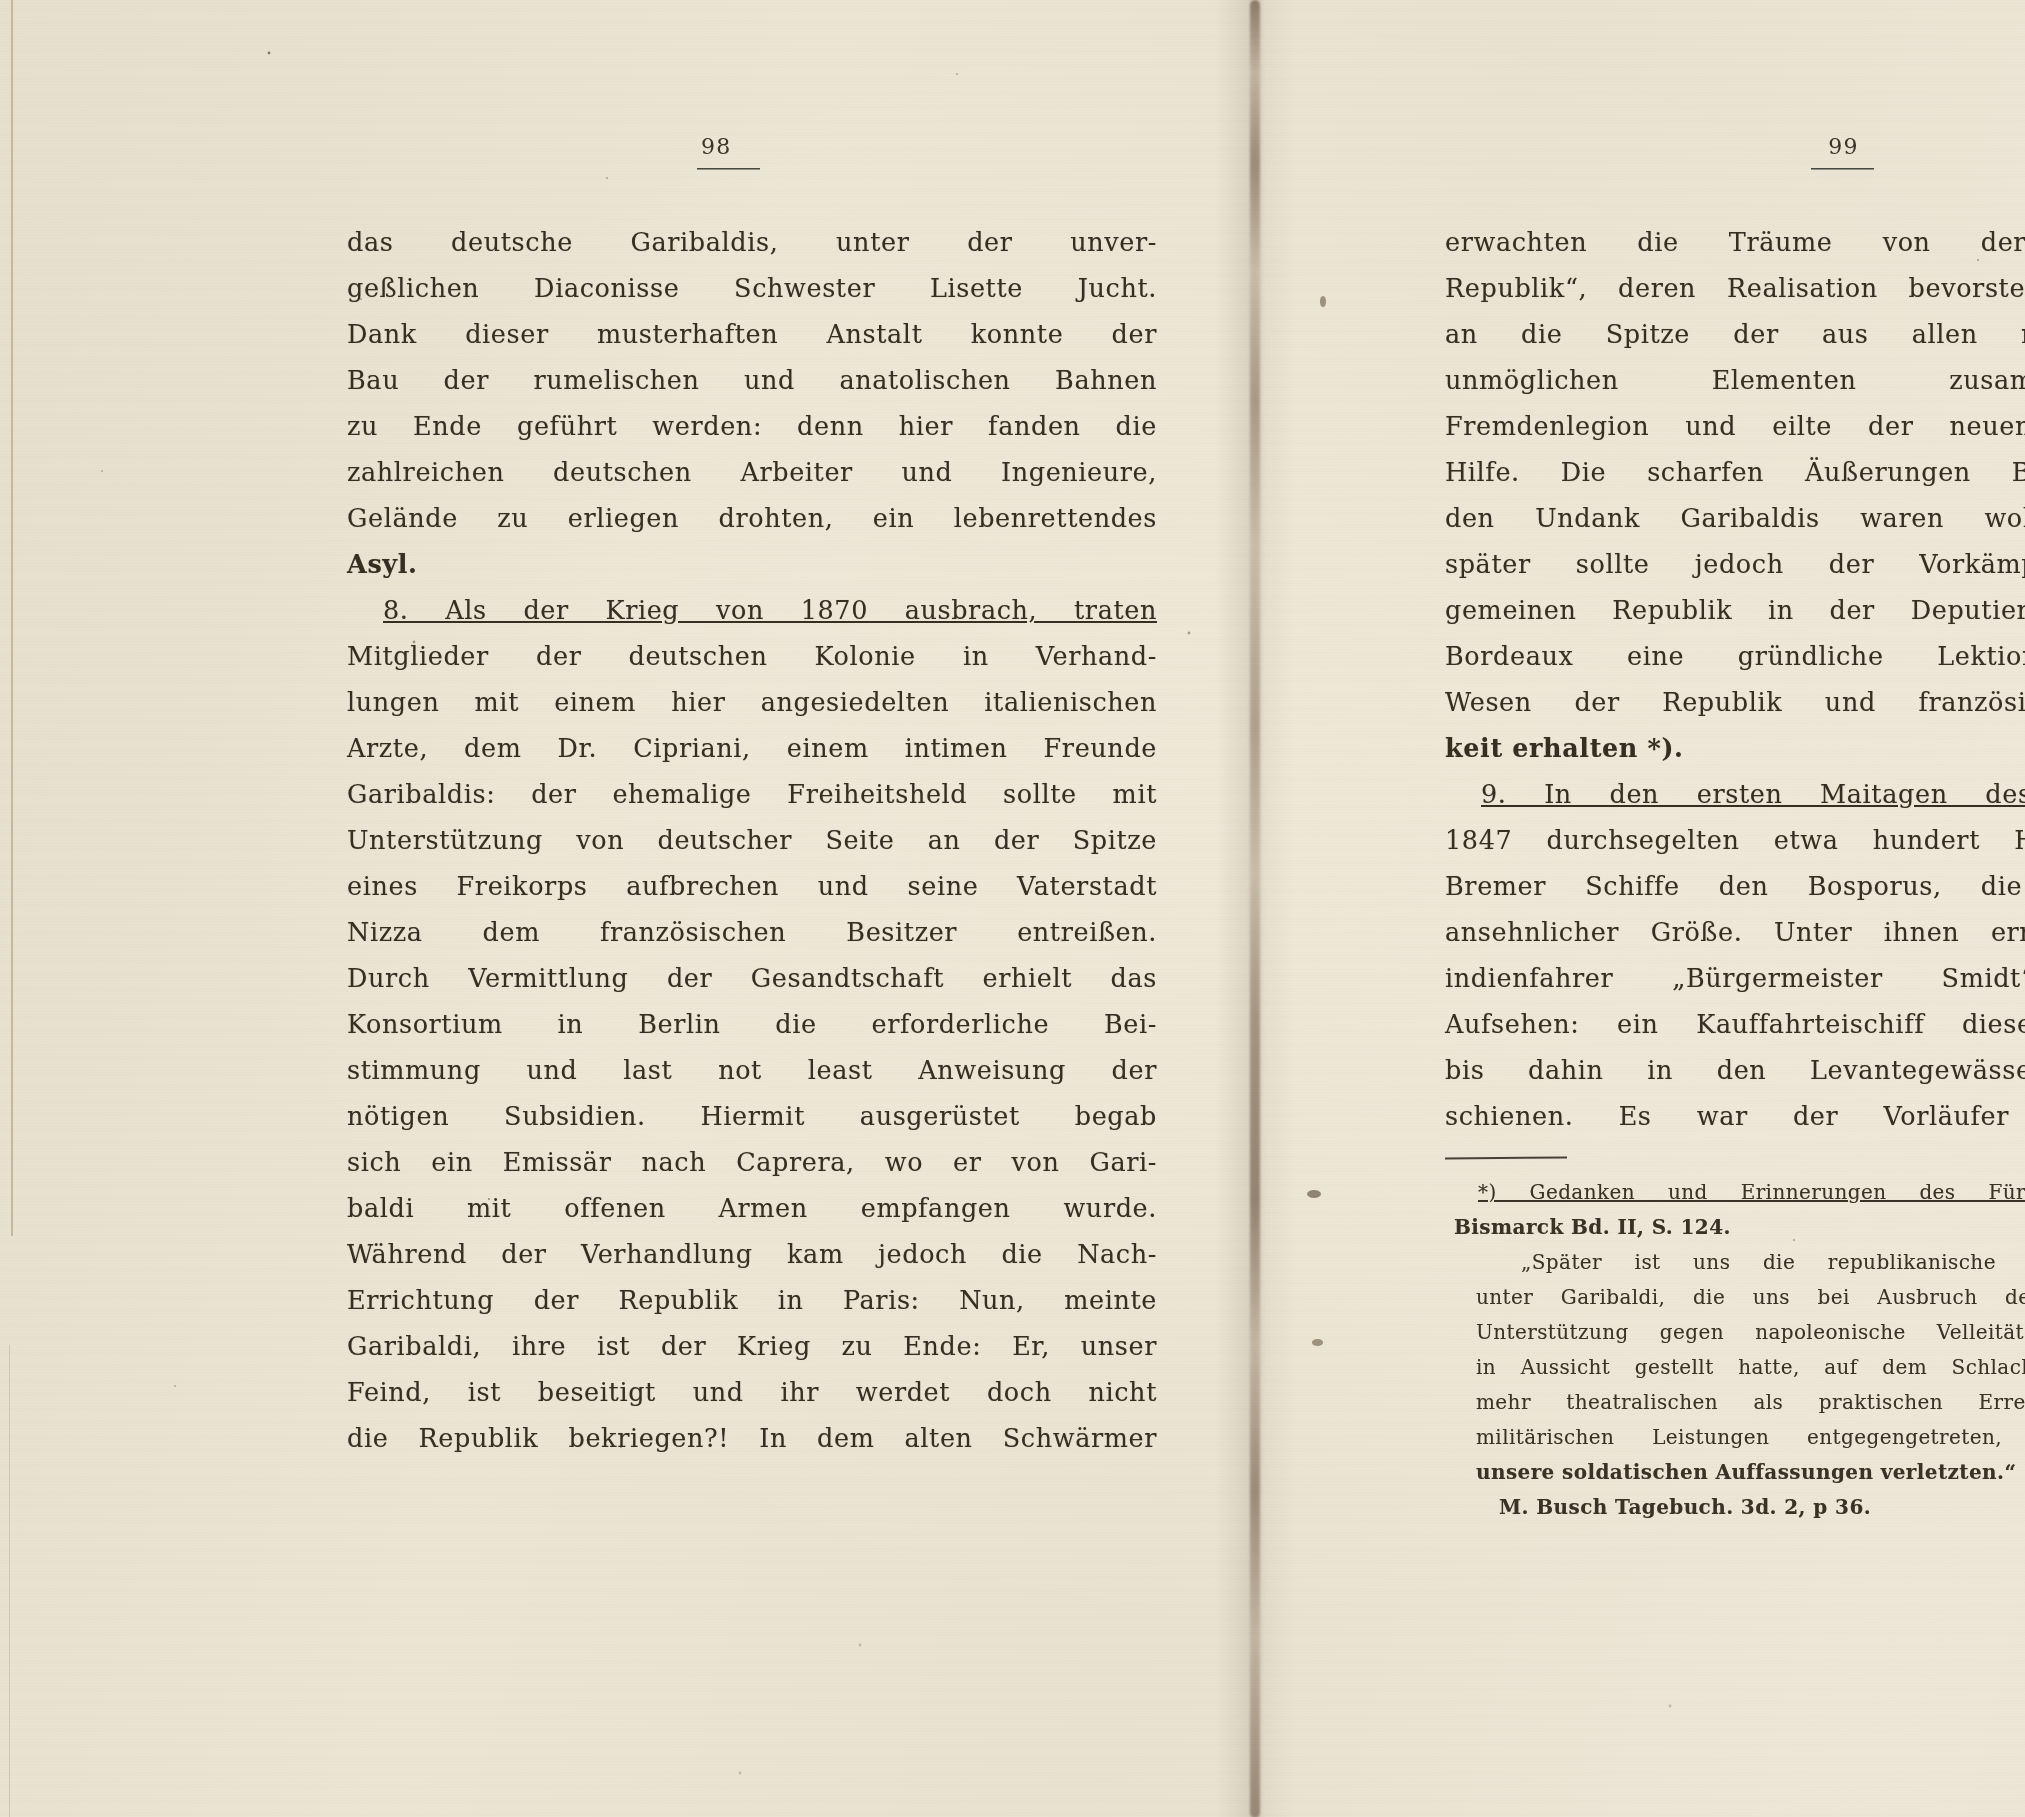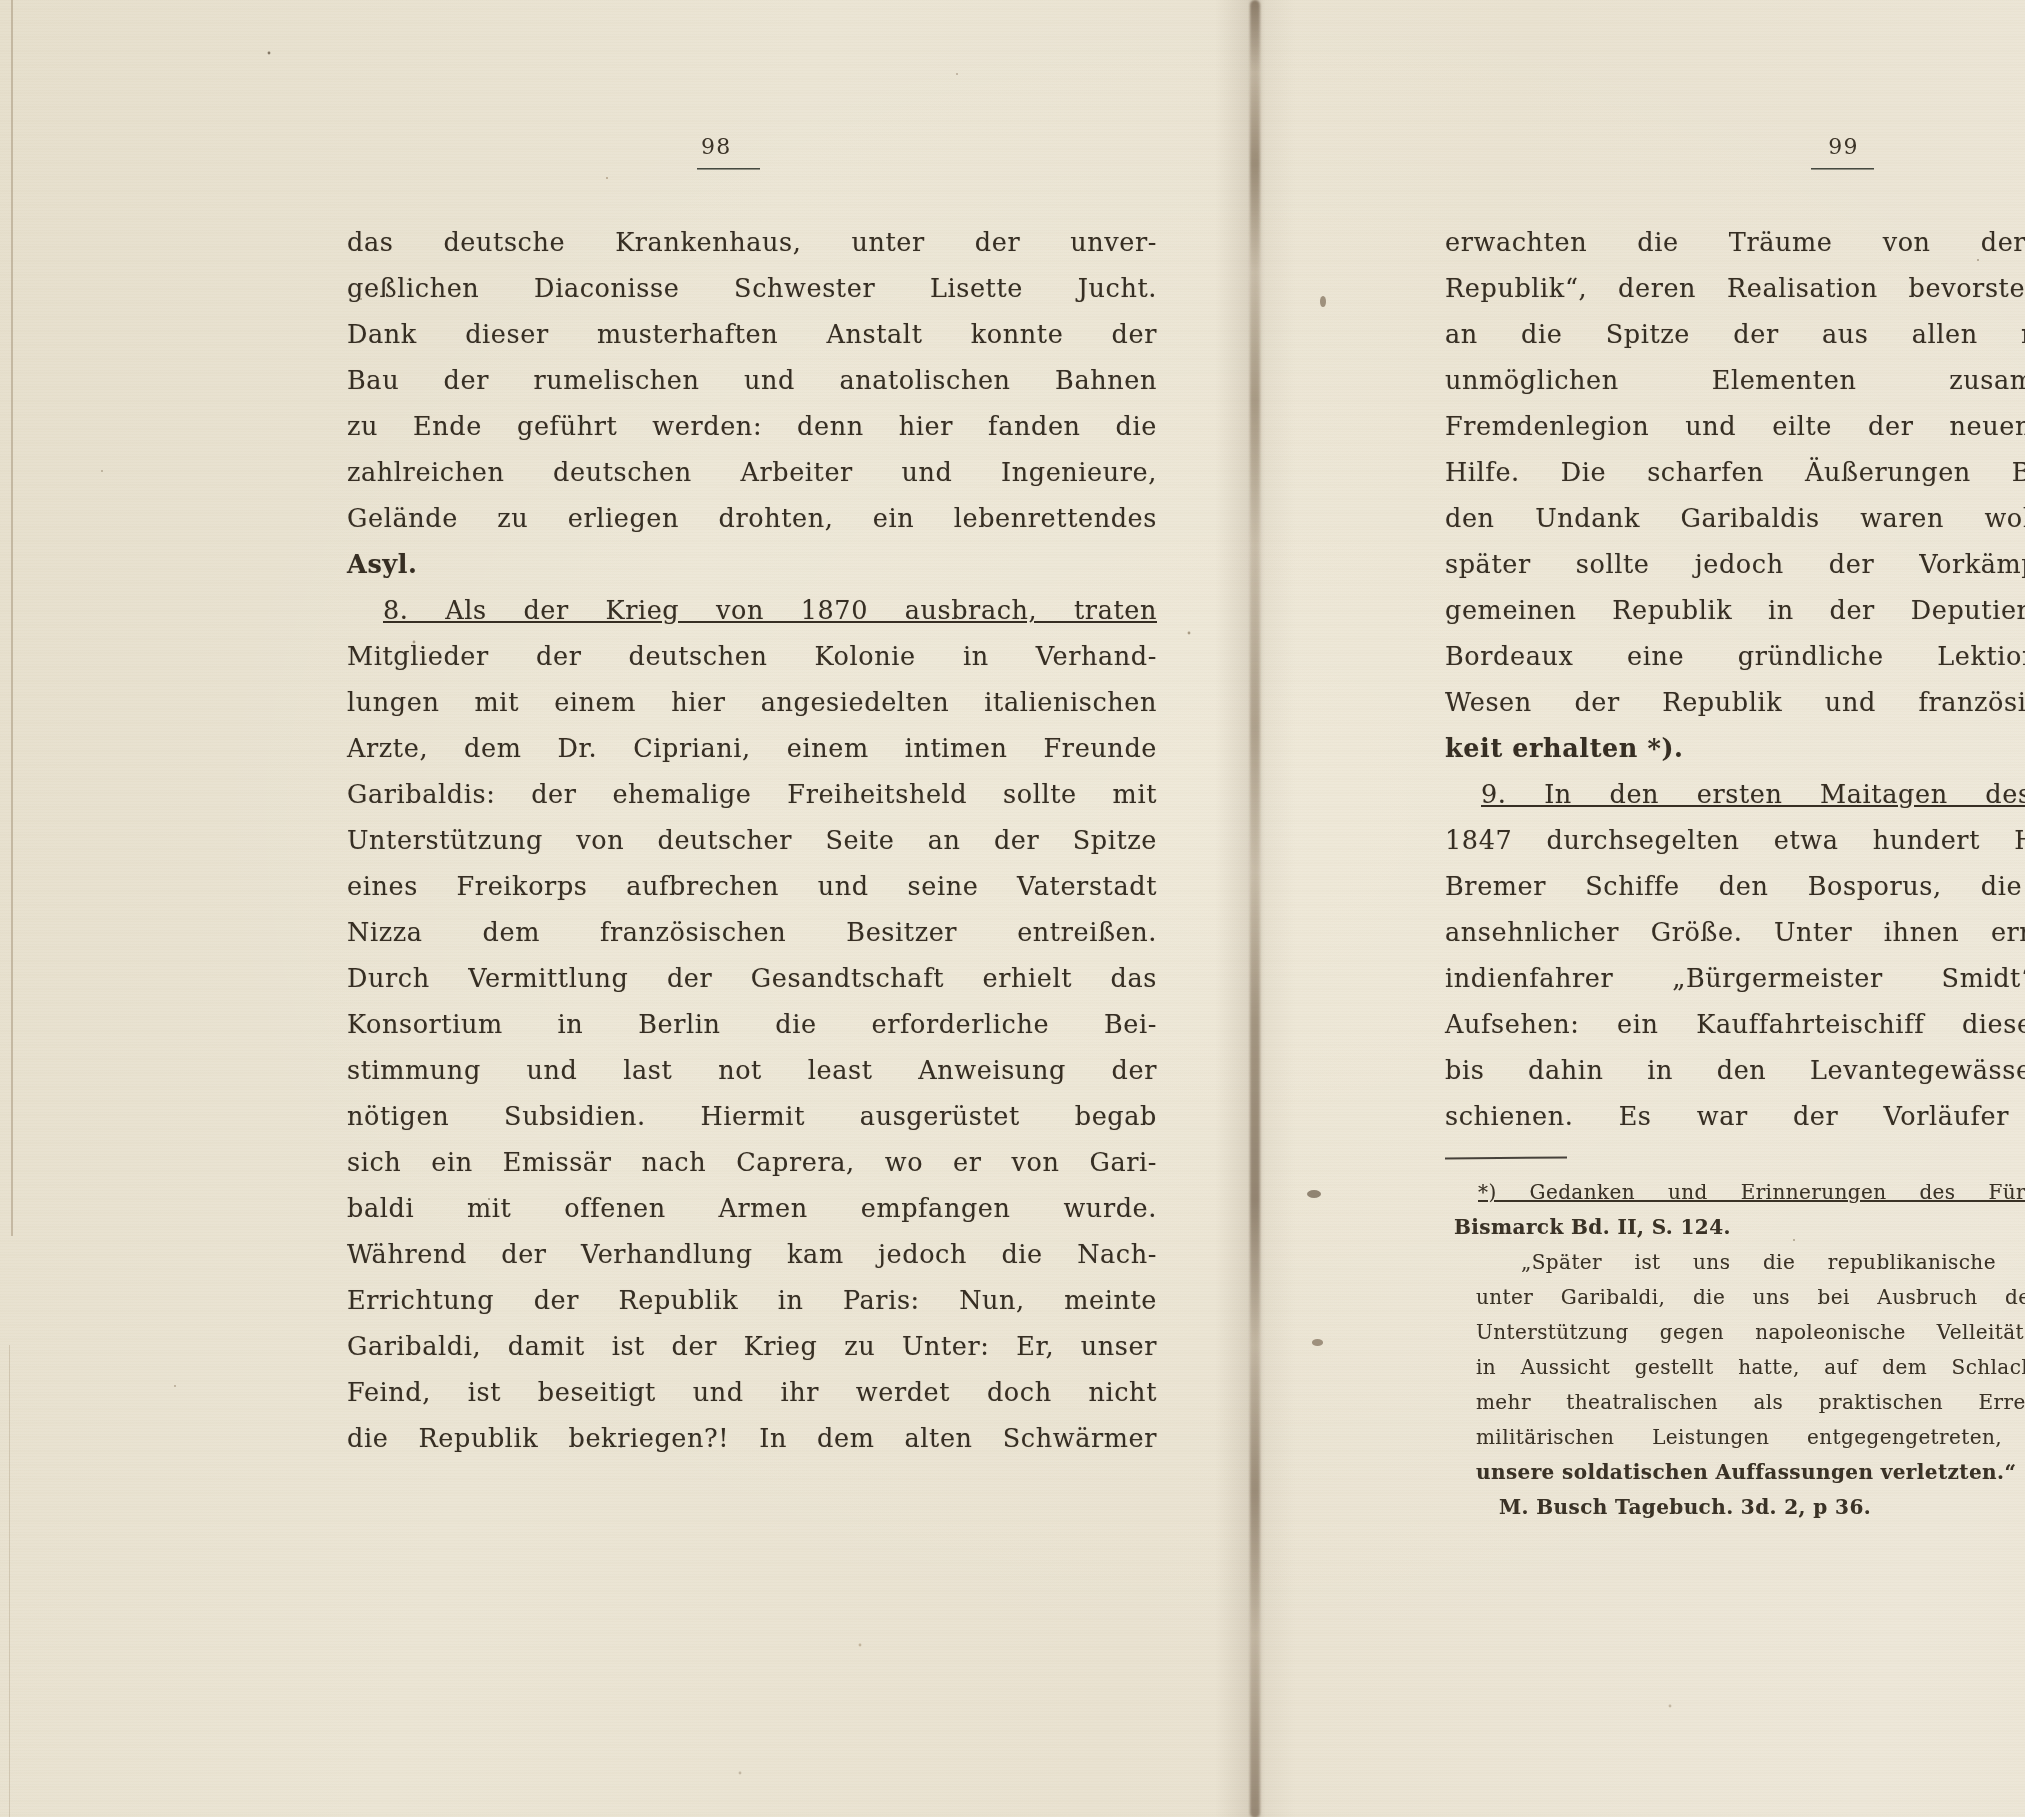"das deutsche Krankenhaus, unter der" div.ln { text: Krankenhaus -> Garibaldis }
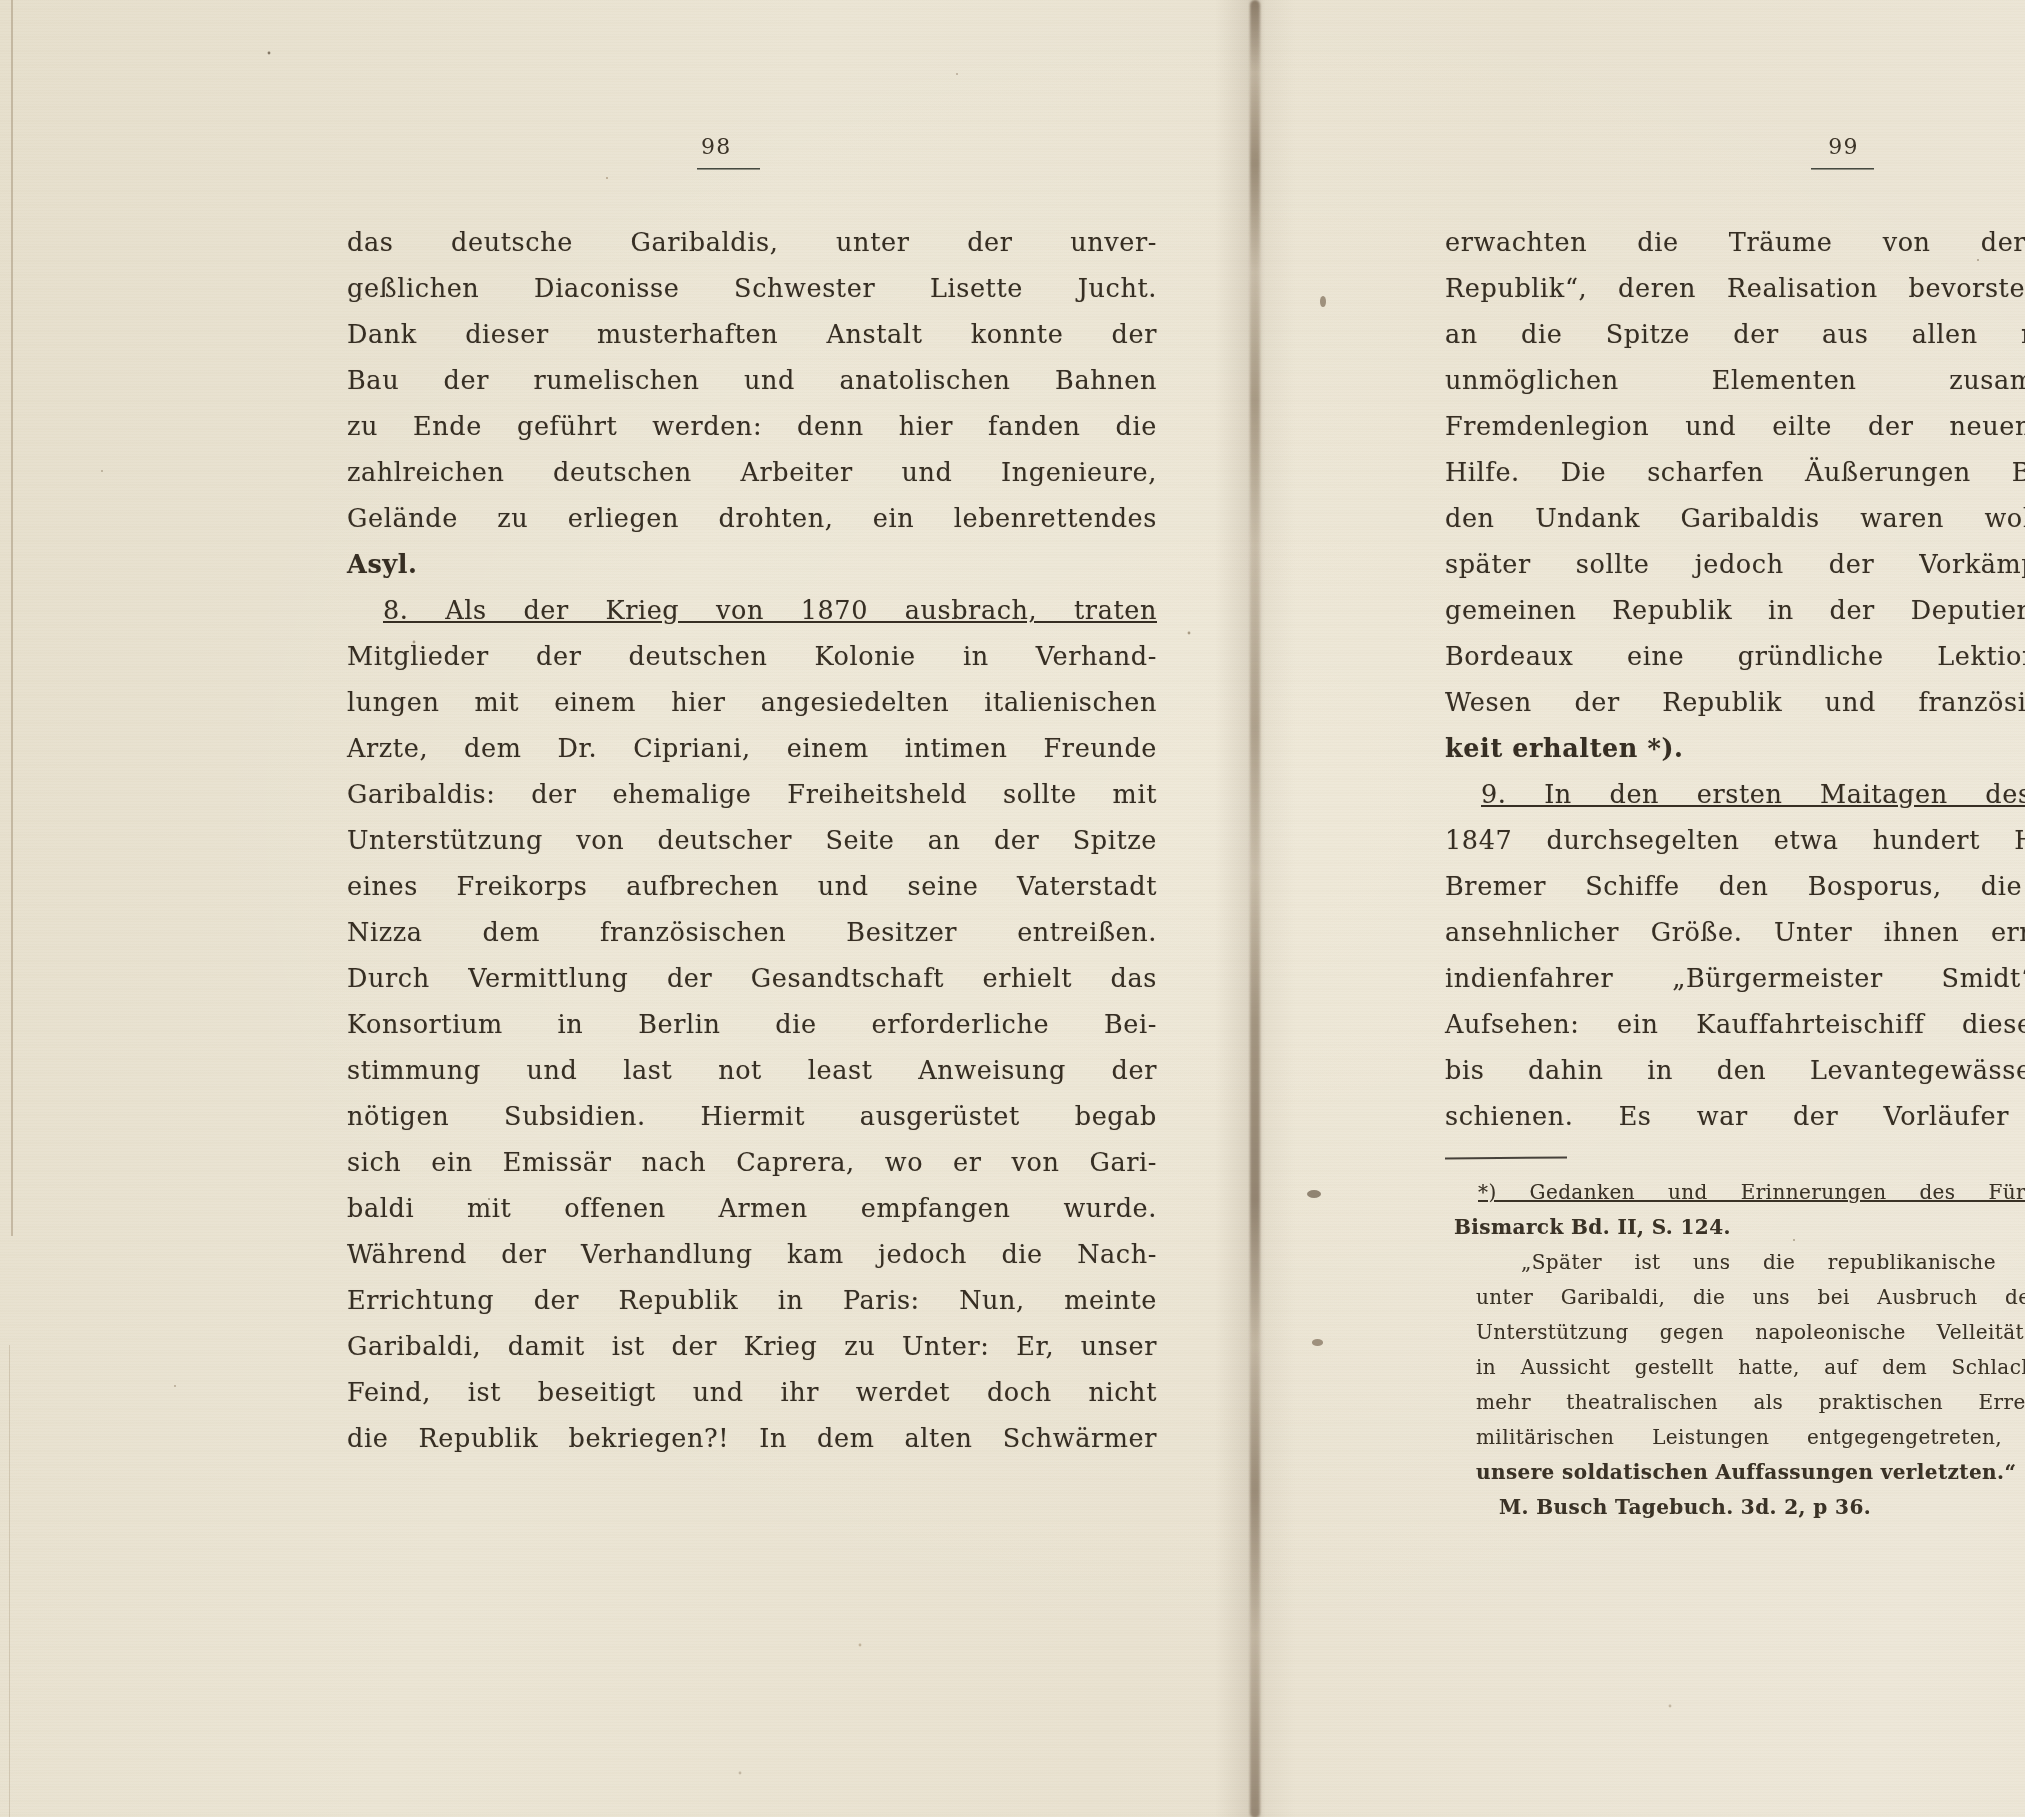"Garibaldi, damit ist der Krieg" div.ln { text: damit ist der Krieg zu Unter -> ihre ist der Krieg zu Ende }
